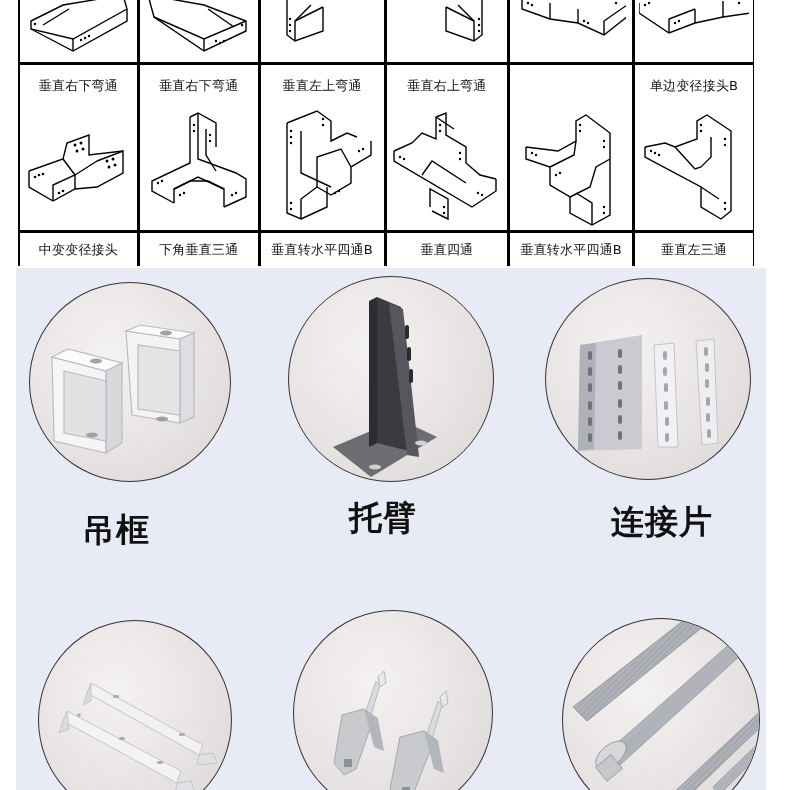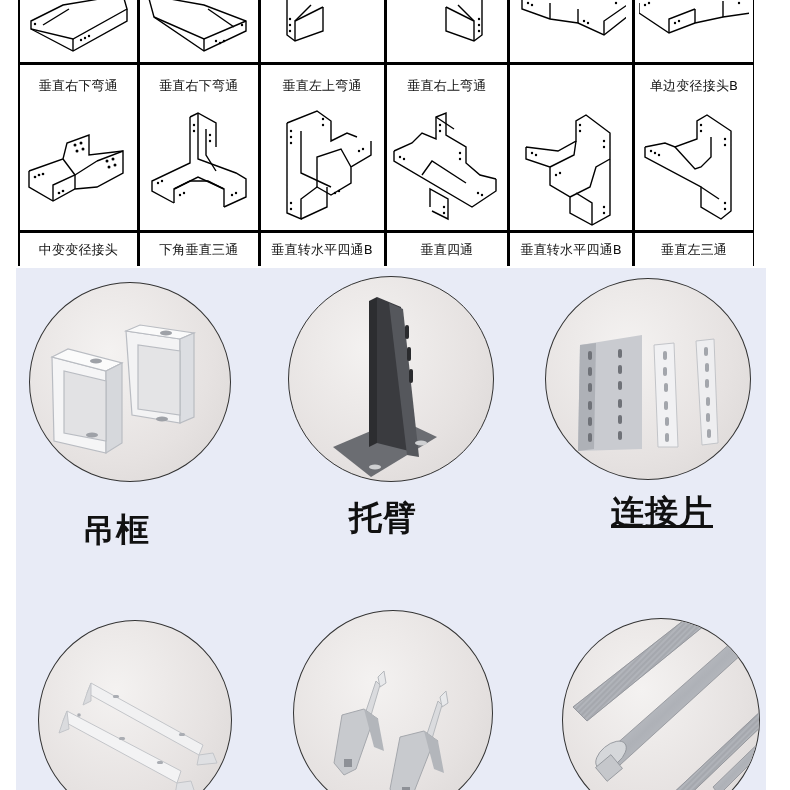"连接片" div.plabel { margin-top: 10px -> 20px; text-decoration: underline -> none }
